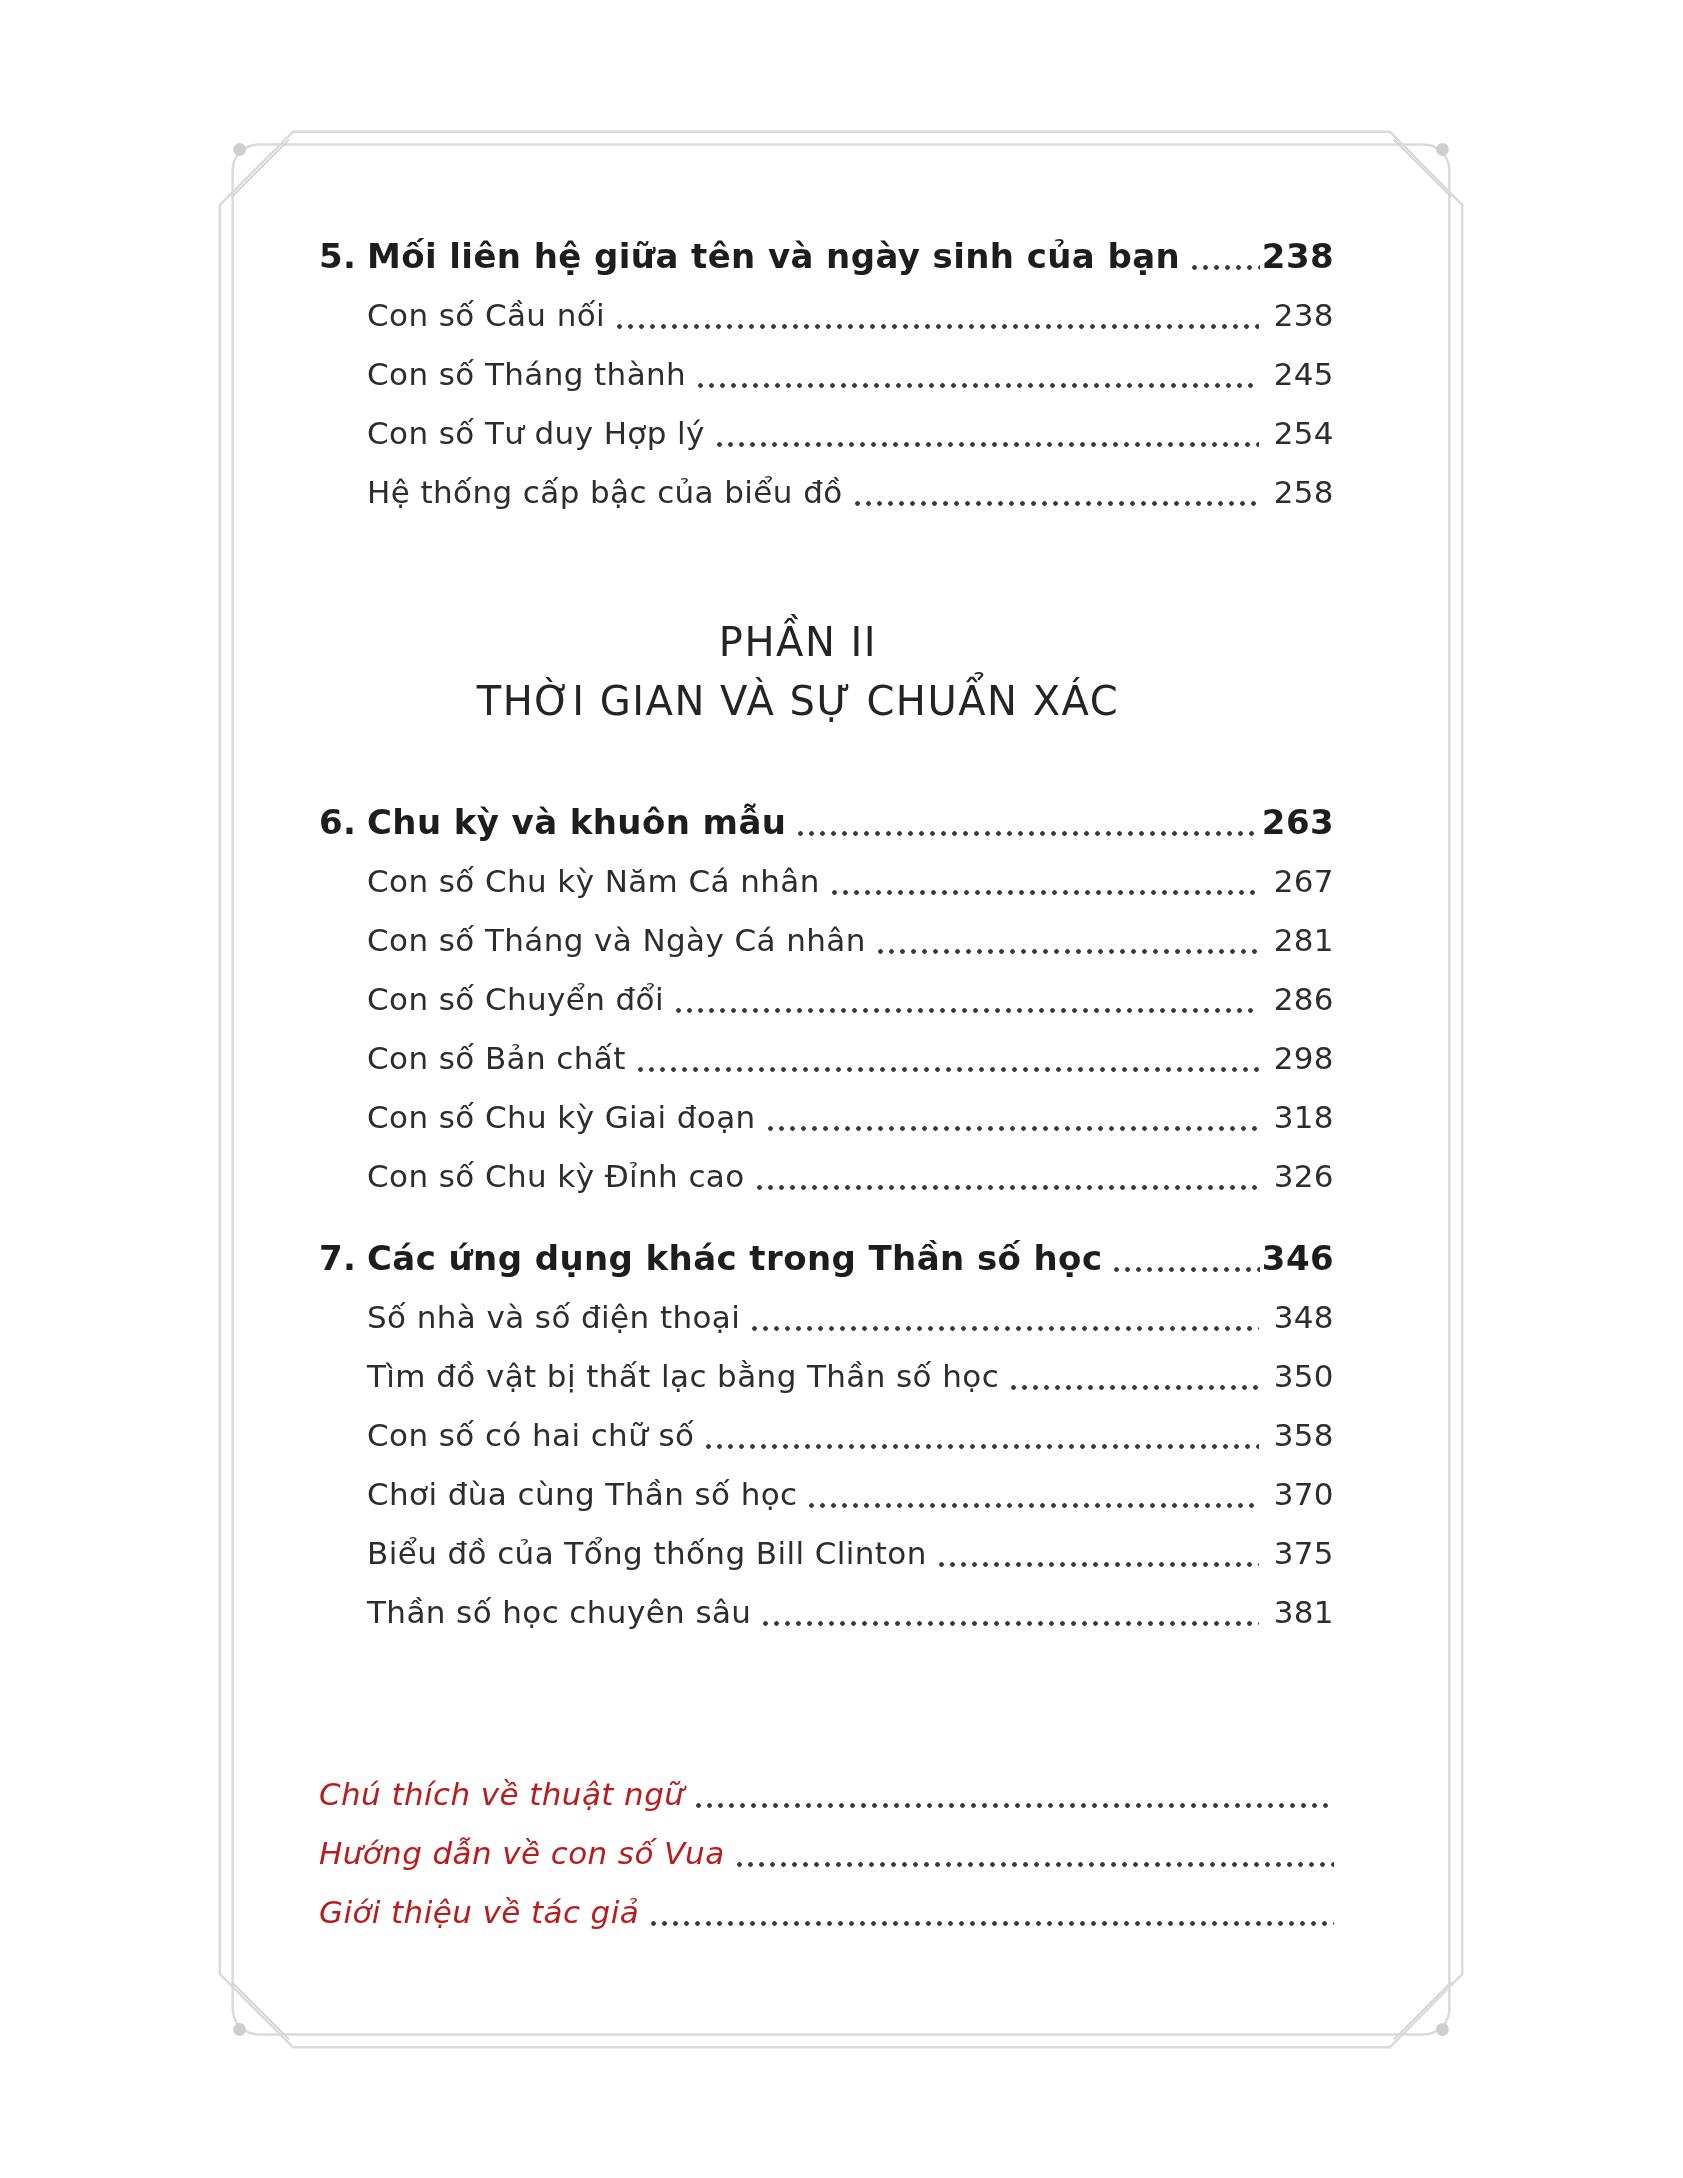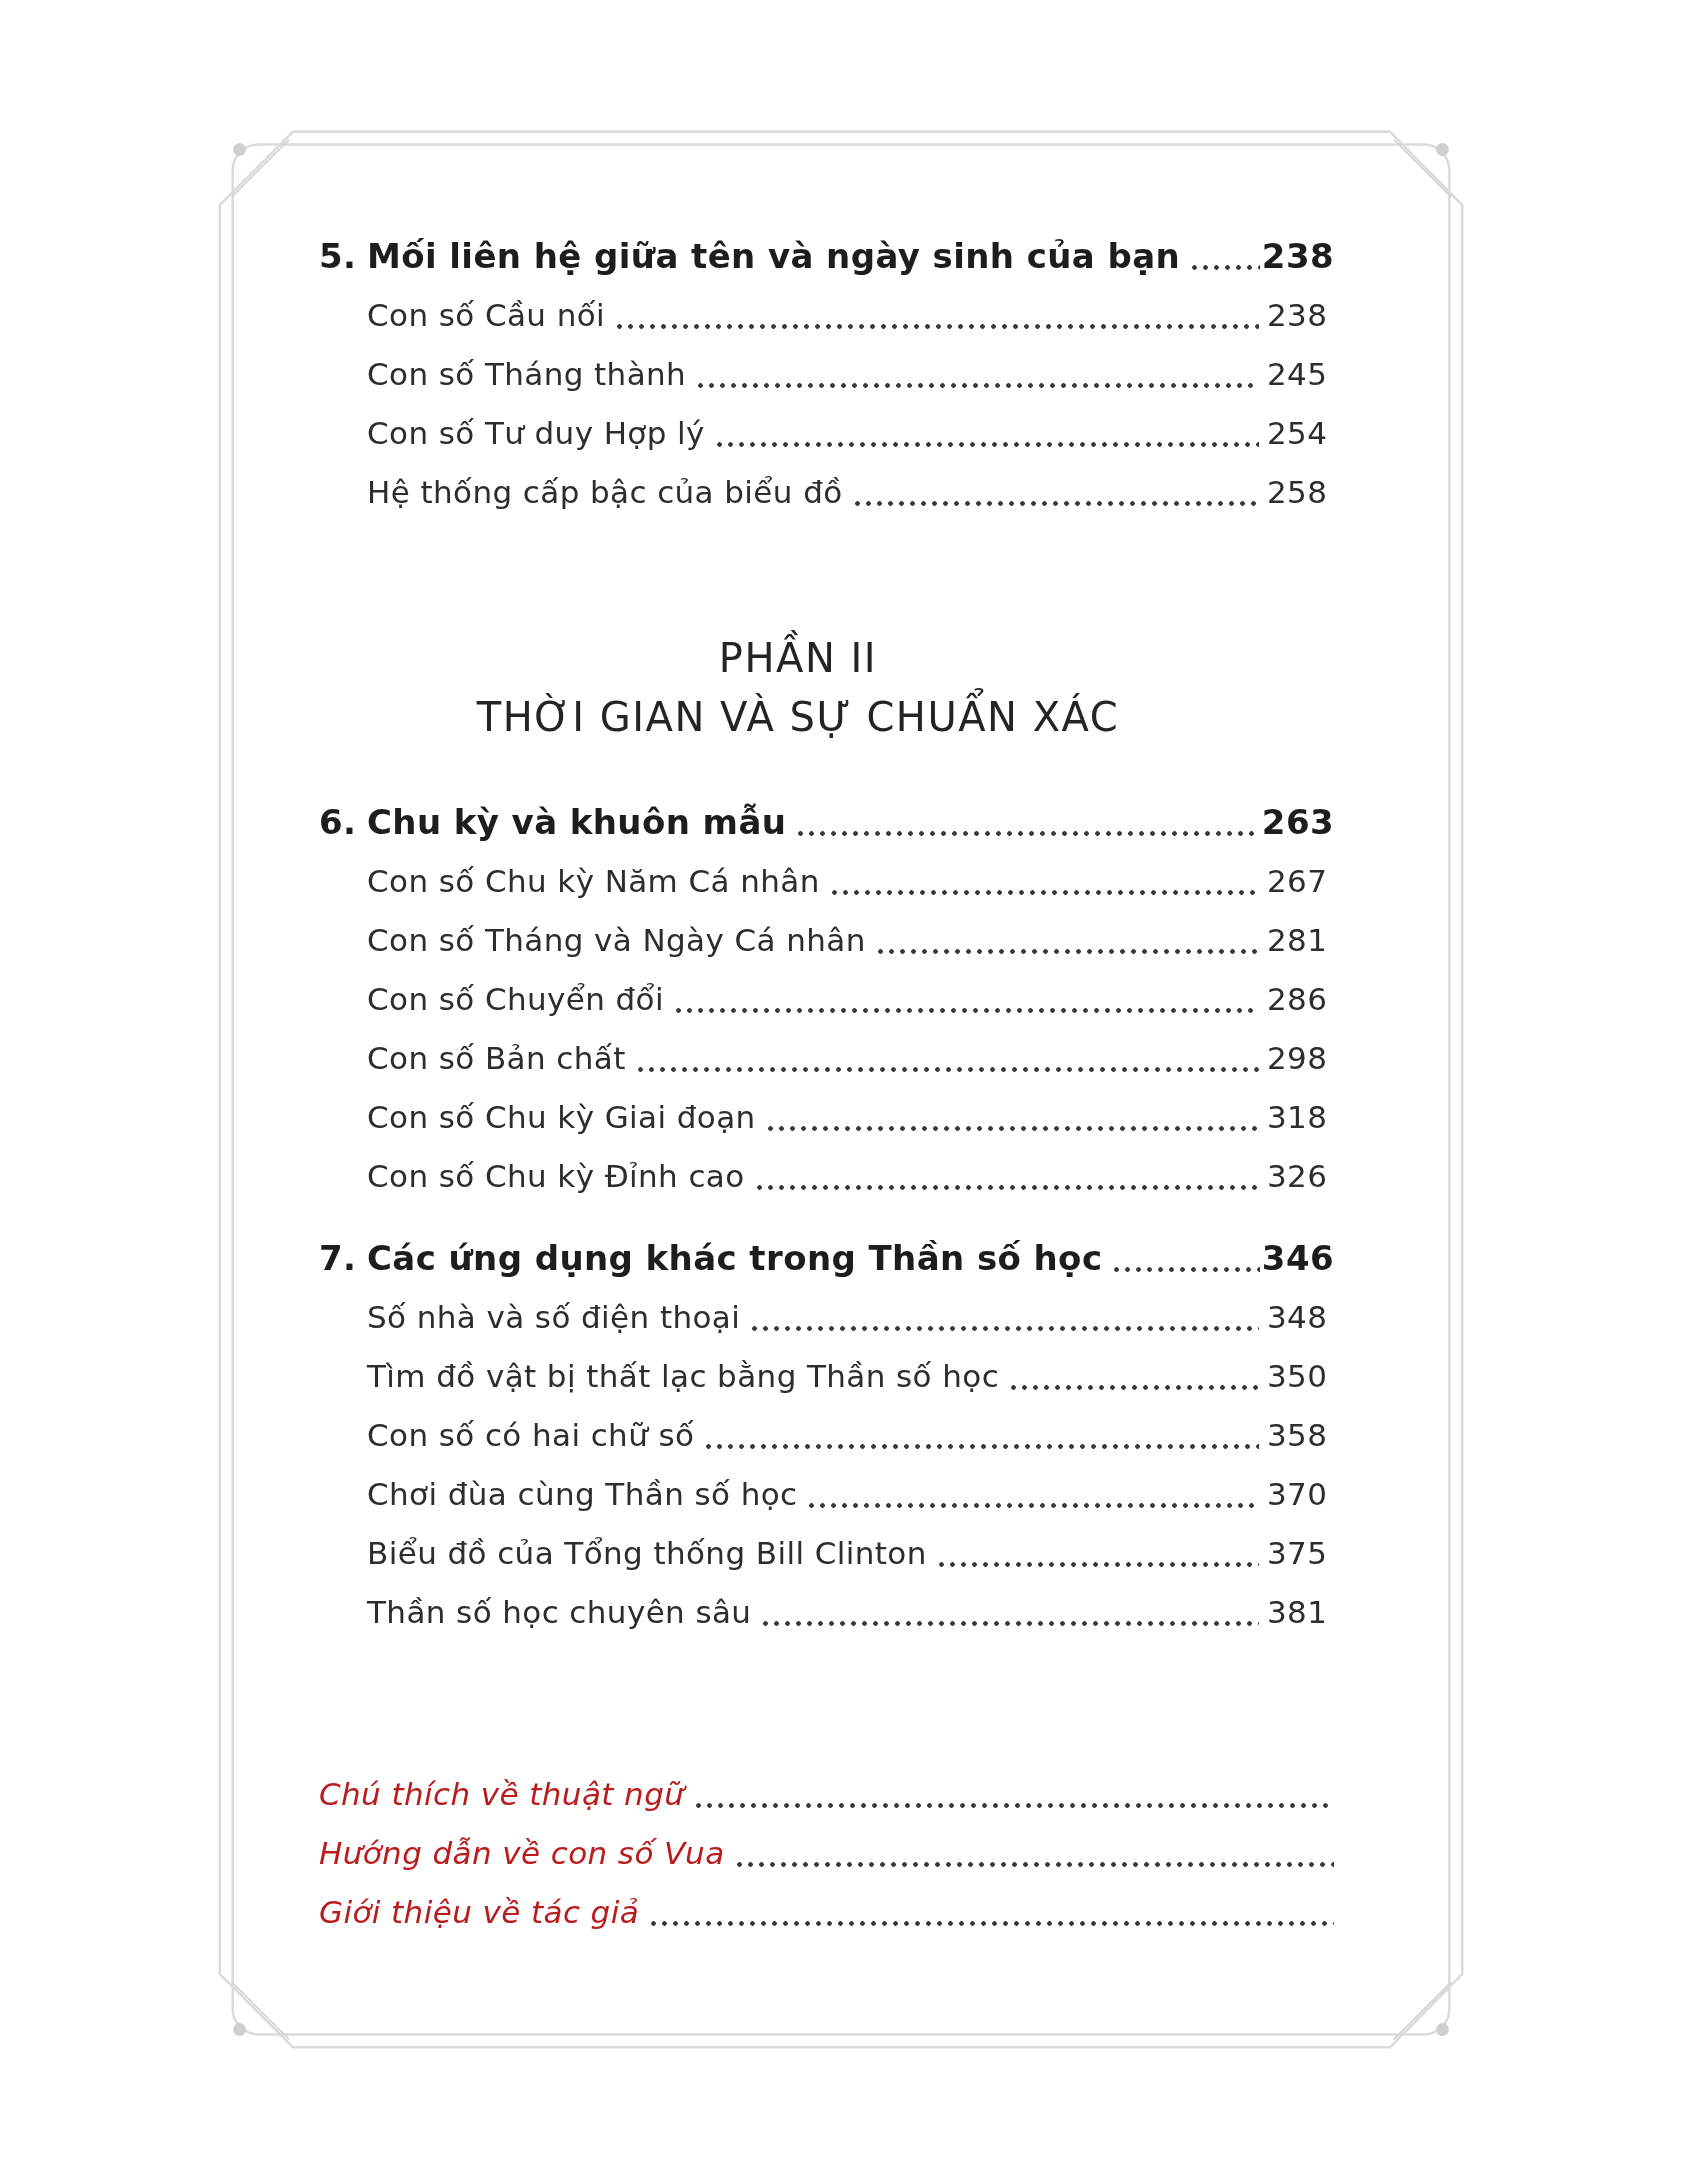"238" .pg { text-align: left -> right }
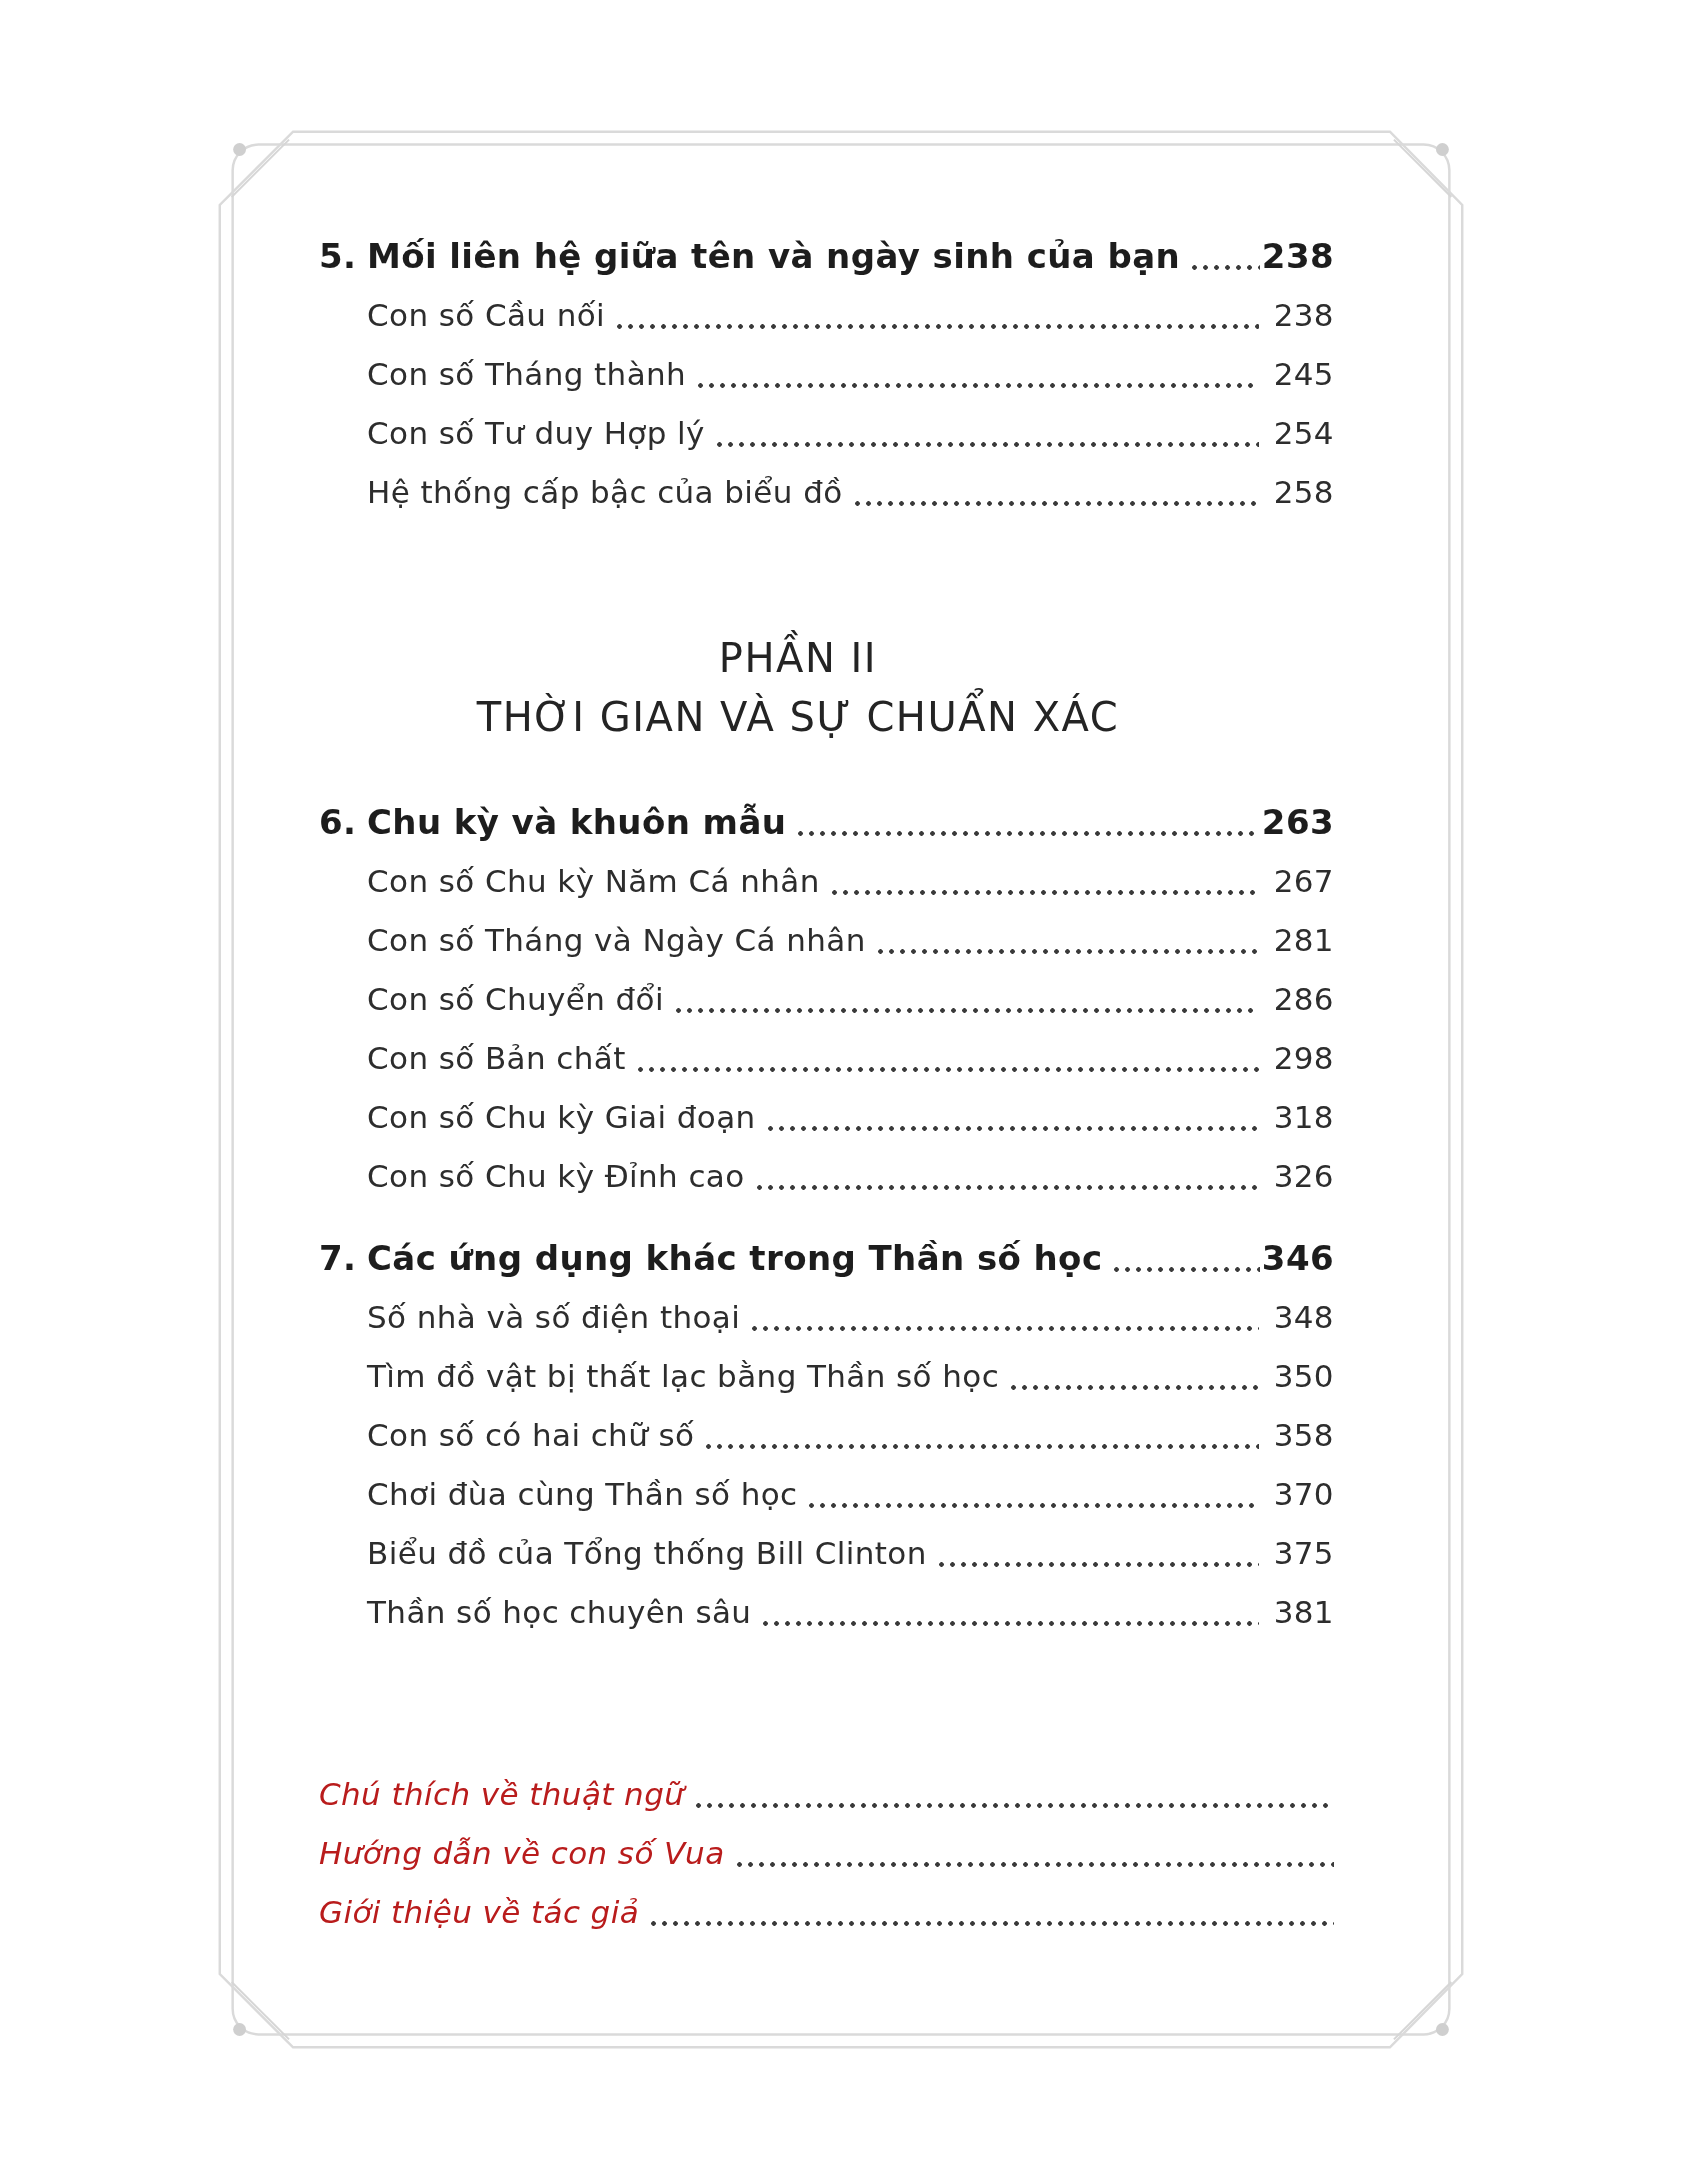"PHẦN II" .part-header { top: 628px -> 612px }
